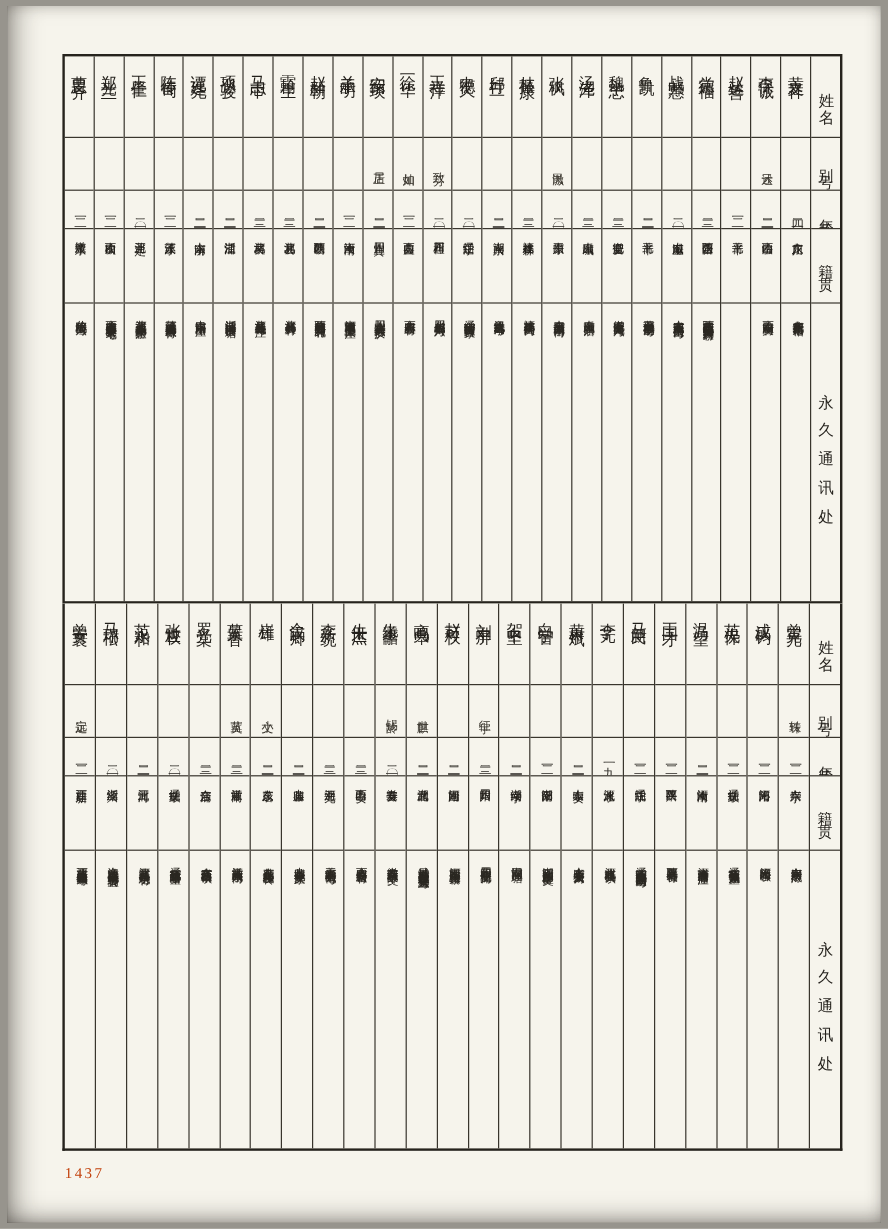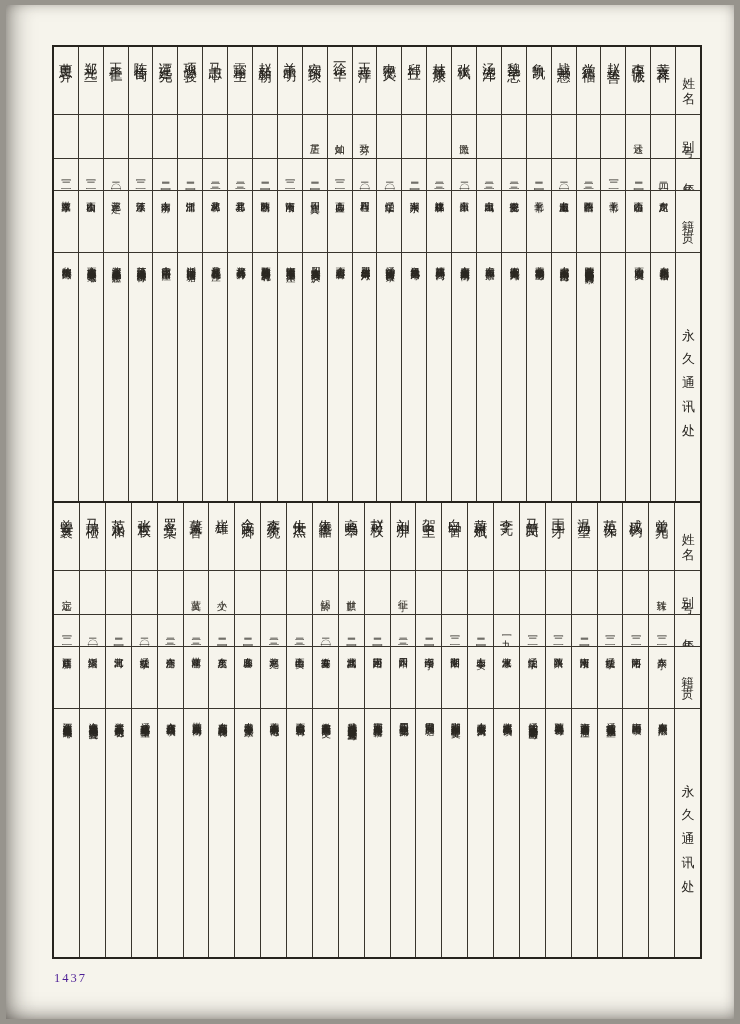"1437" .pagenum { color: #4c1d95 -> #c2410c }
